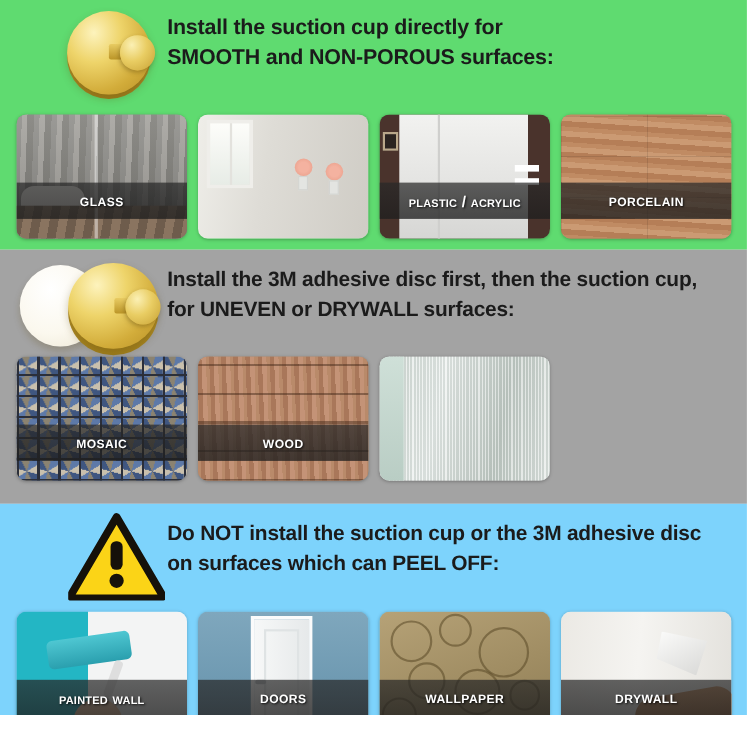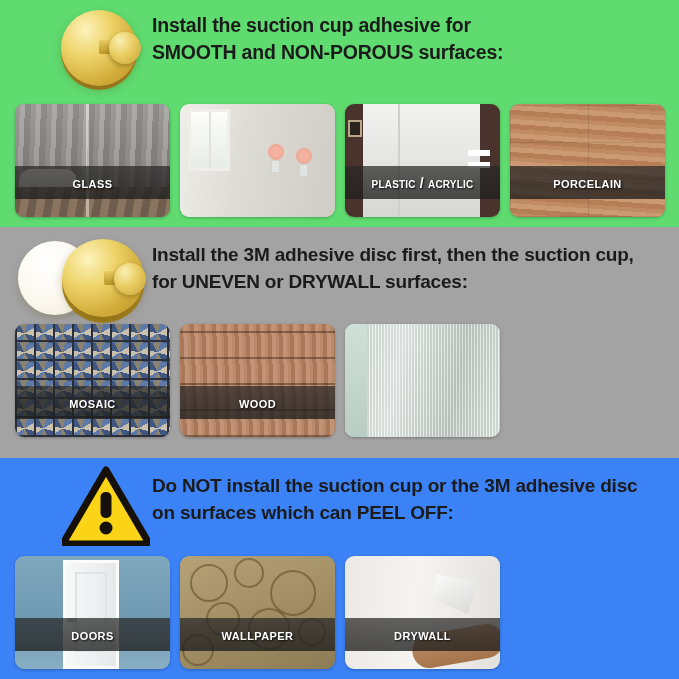"Install the suction cup adhesive" span.head-line { text: adhesive -> directly }
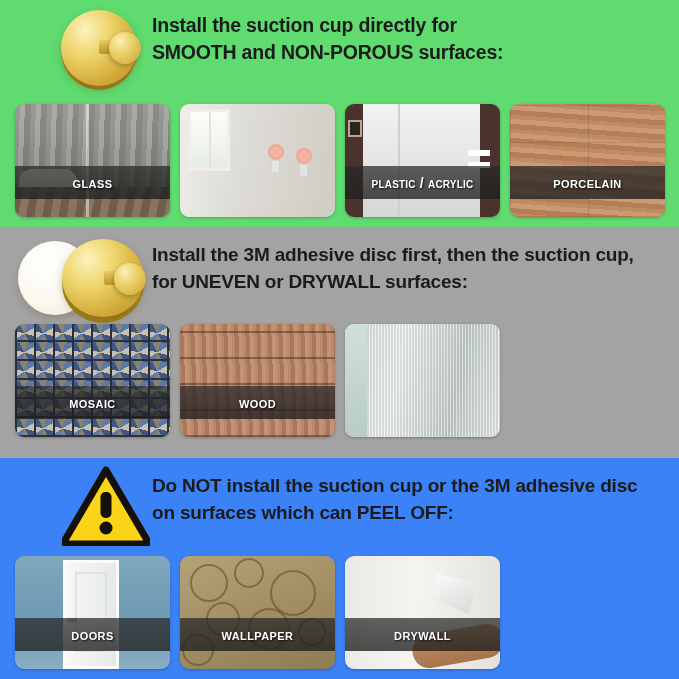"Do NOT install the suction" .band-pink { background: #3b82f6 -> #7dd3fc; height: 221px -> 192px }
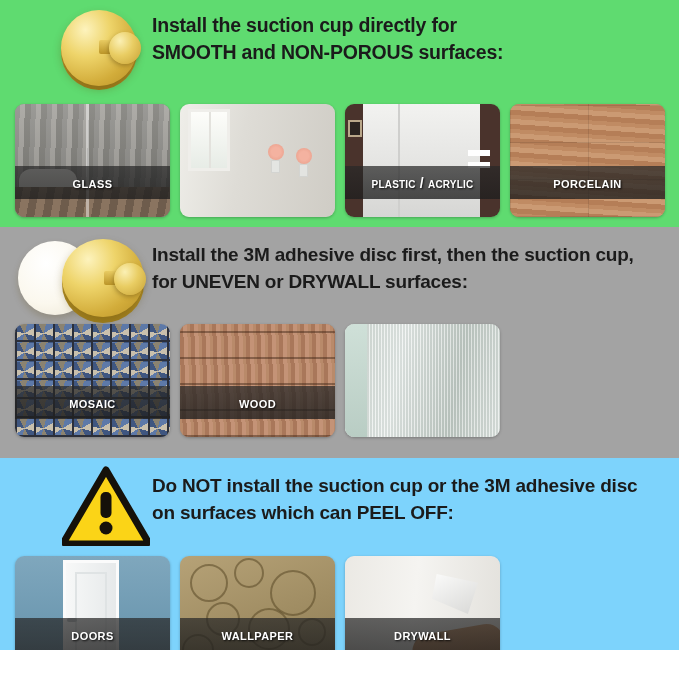"painted wall" div.card { html: none -> <div> <div> <div></div> <div></div> <div></div> </div> <div> <span>PAINTED WALL</span> </div> </div> }
